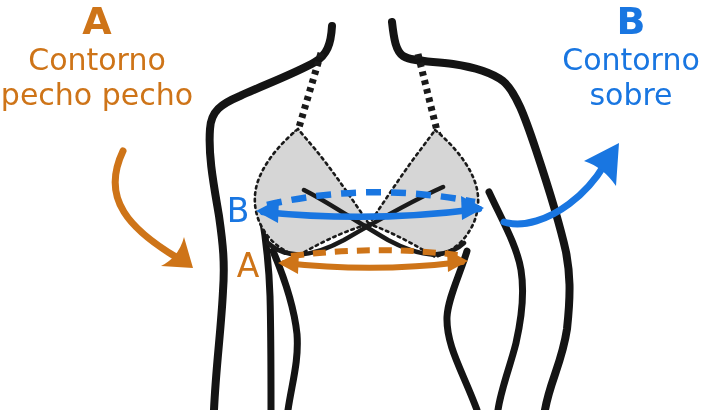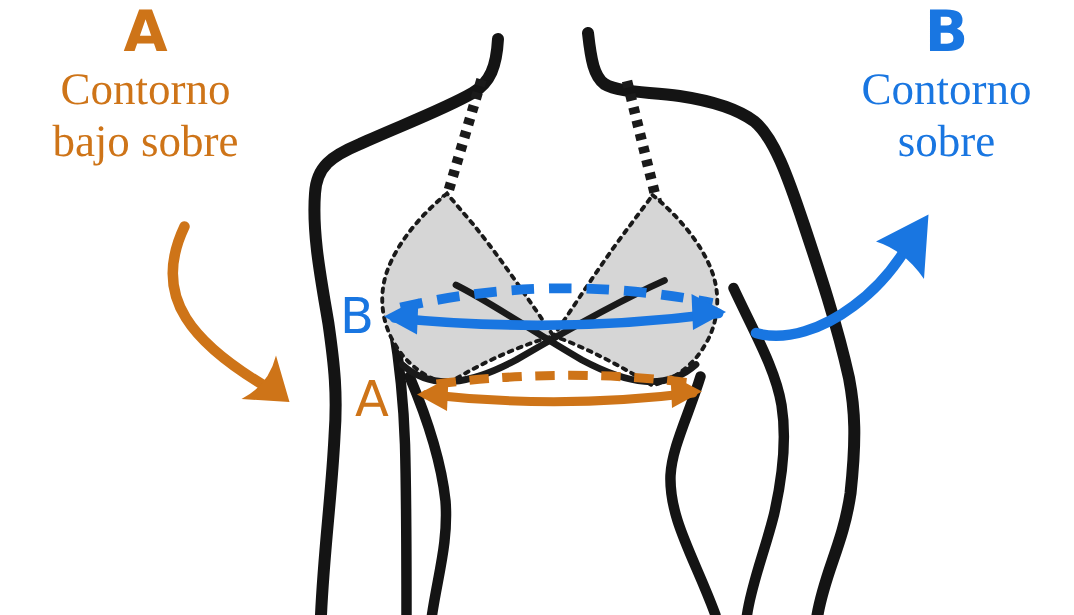"Contorno" .ann-line { font-family: Liberation Serif, serif -> none }
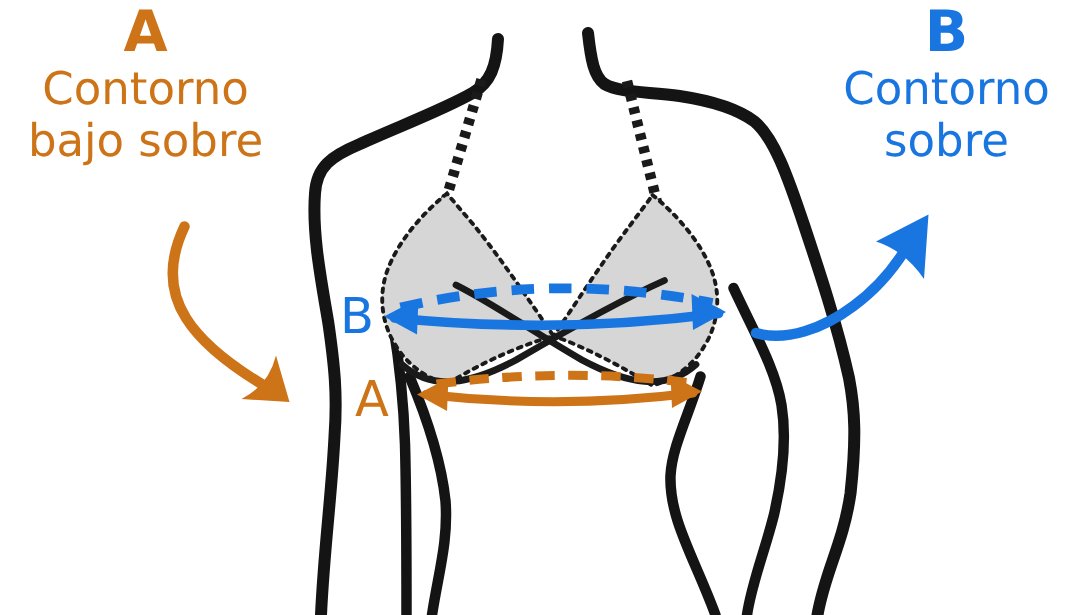"bajo sobre" div.ann-line { text: bajo sobre -> pecho pecho }
